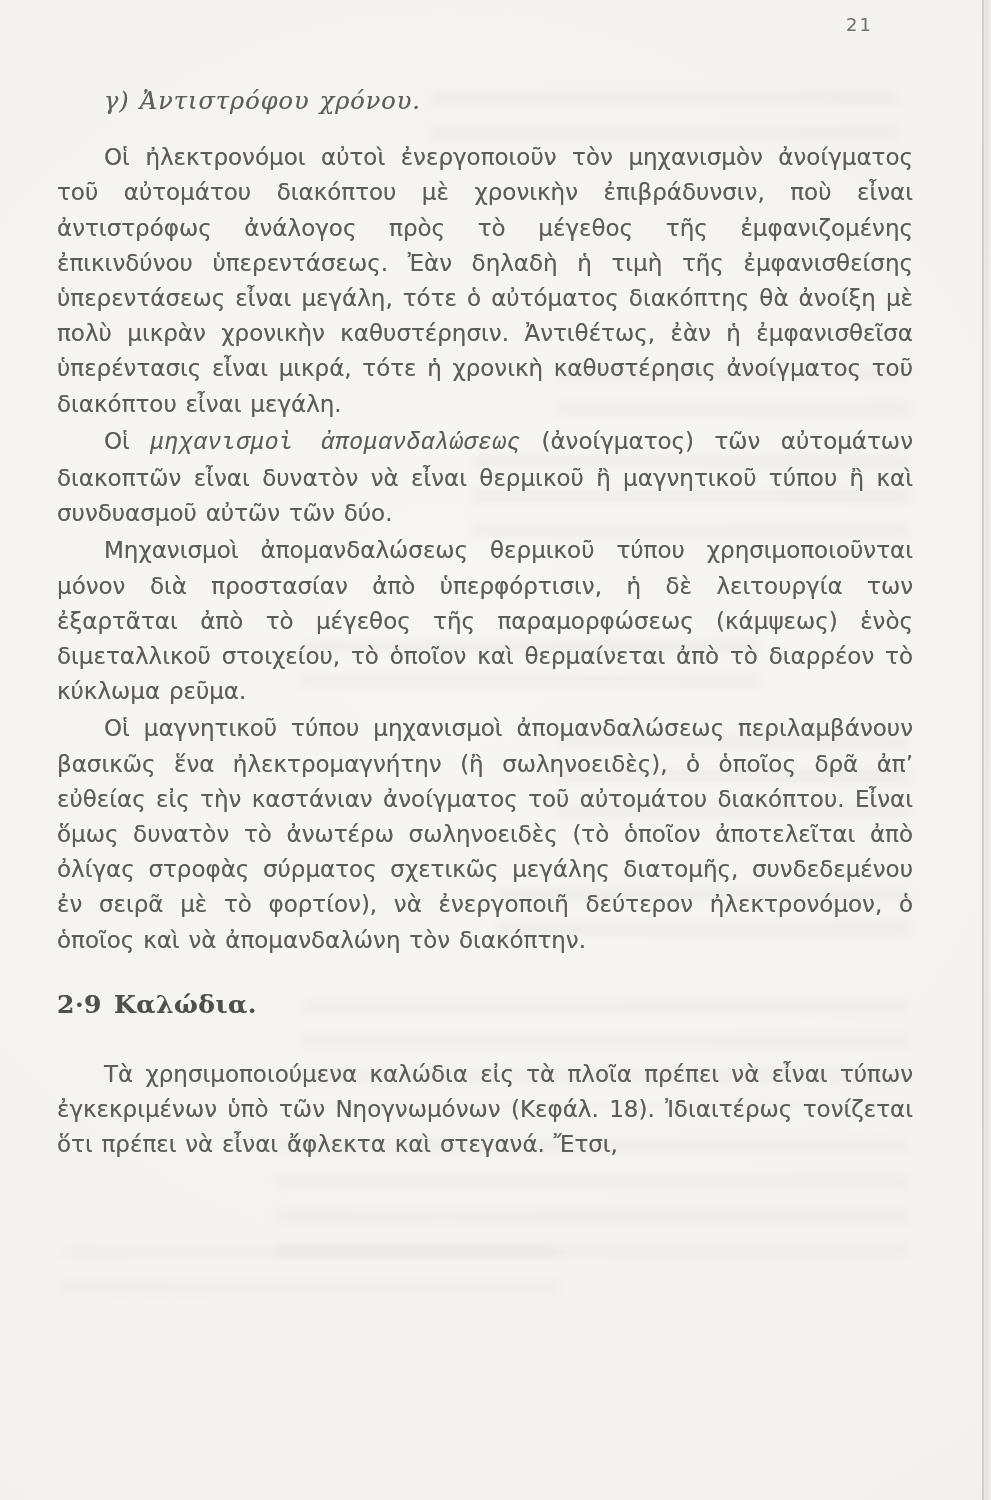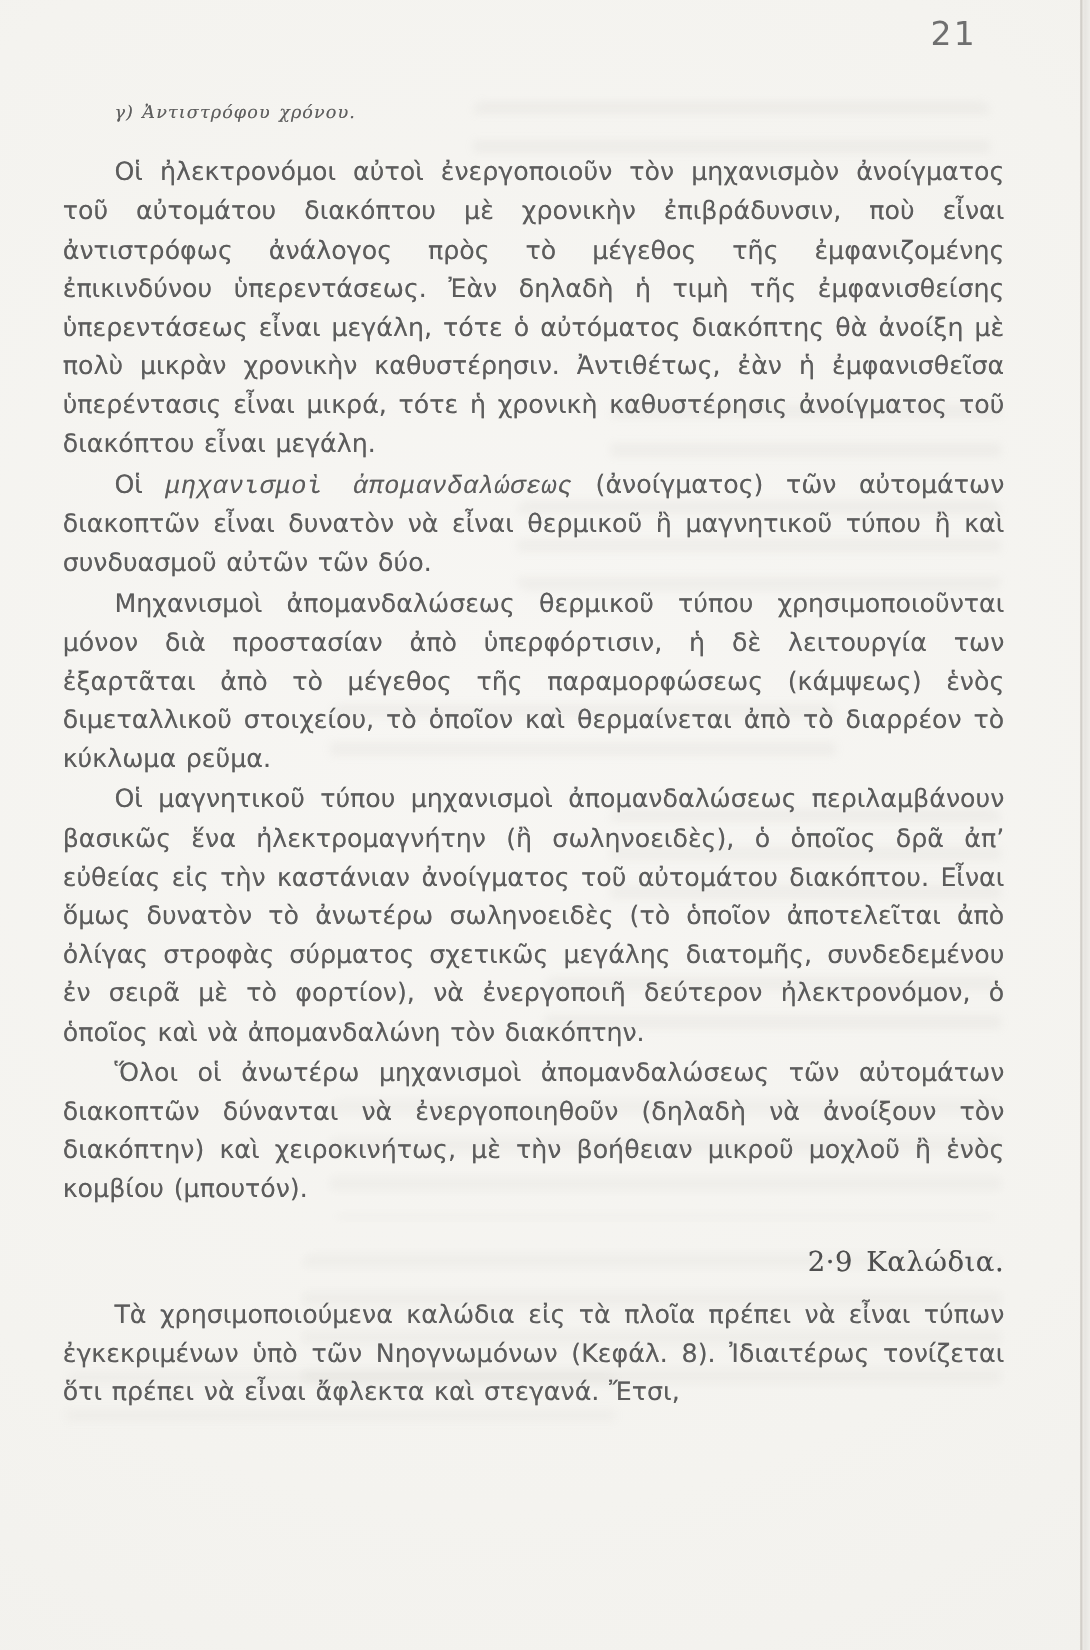"21" .page-number { font-size: 30px -> 18px }
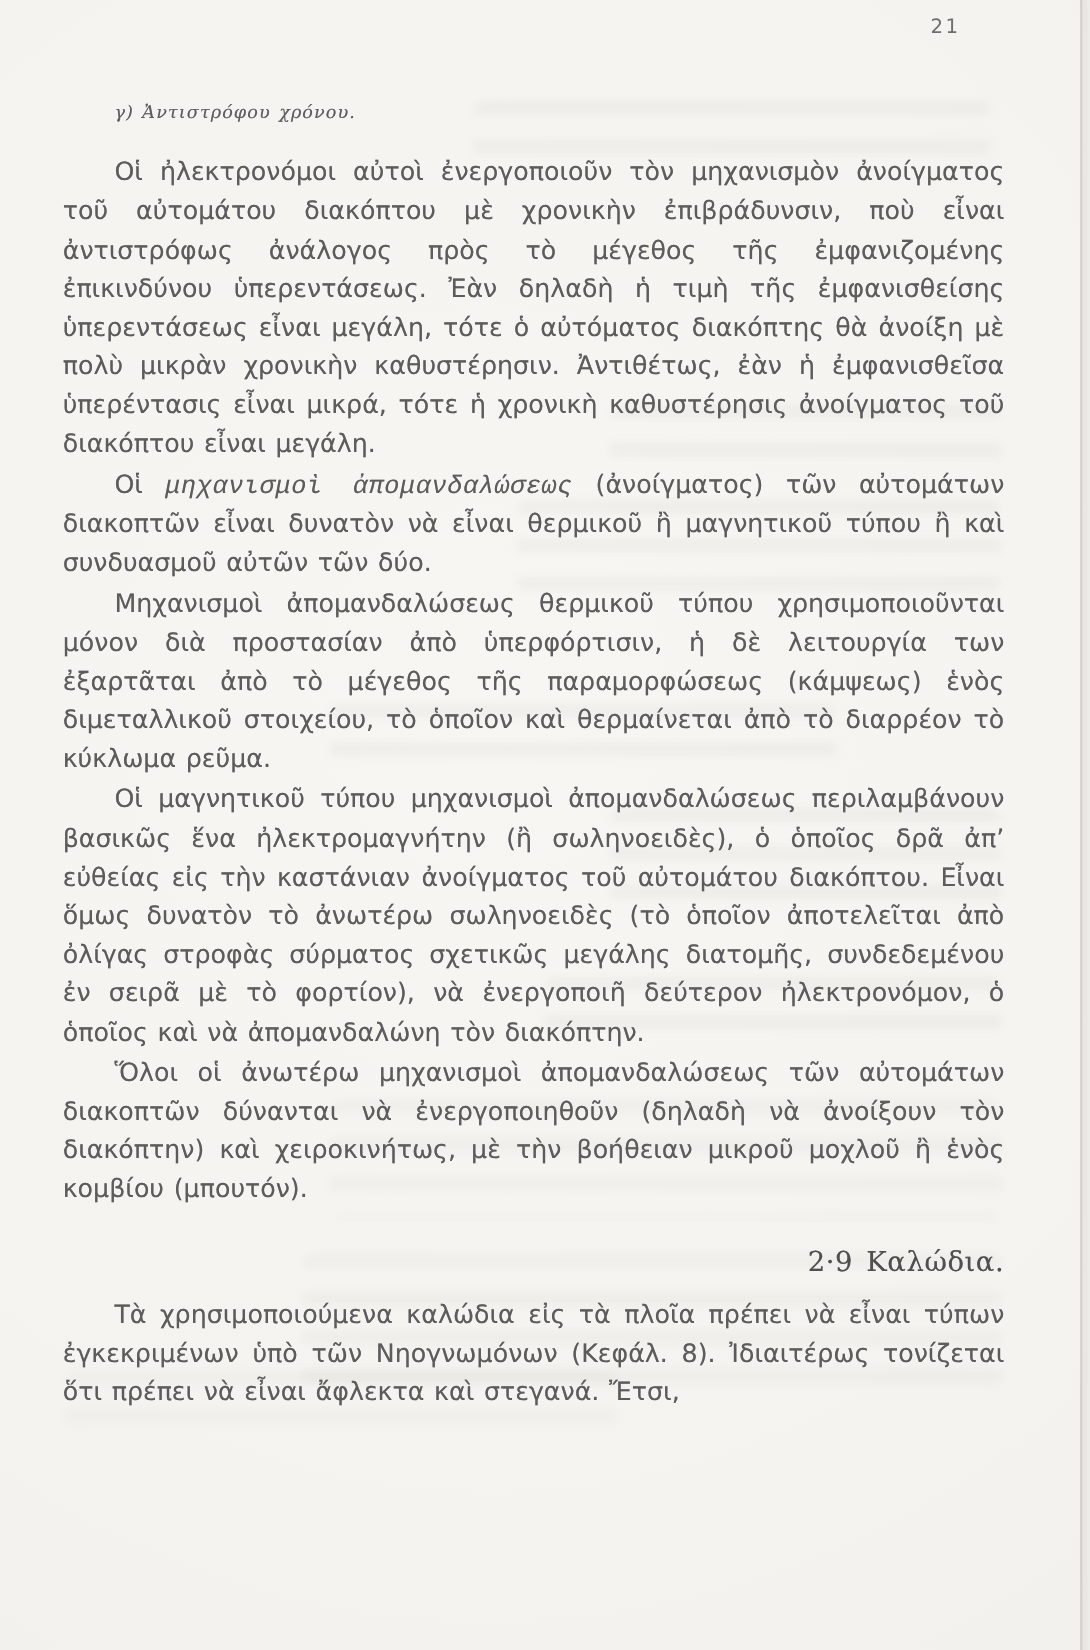"γ) Ἀντιστρόφου χρόνου." .sub-heading { font-size: 16px -> 24px }
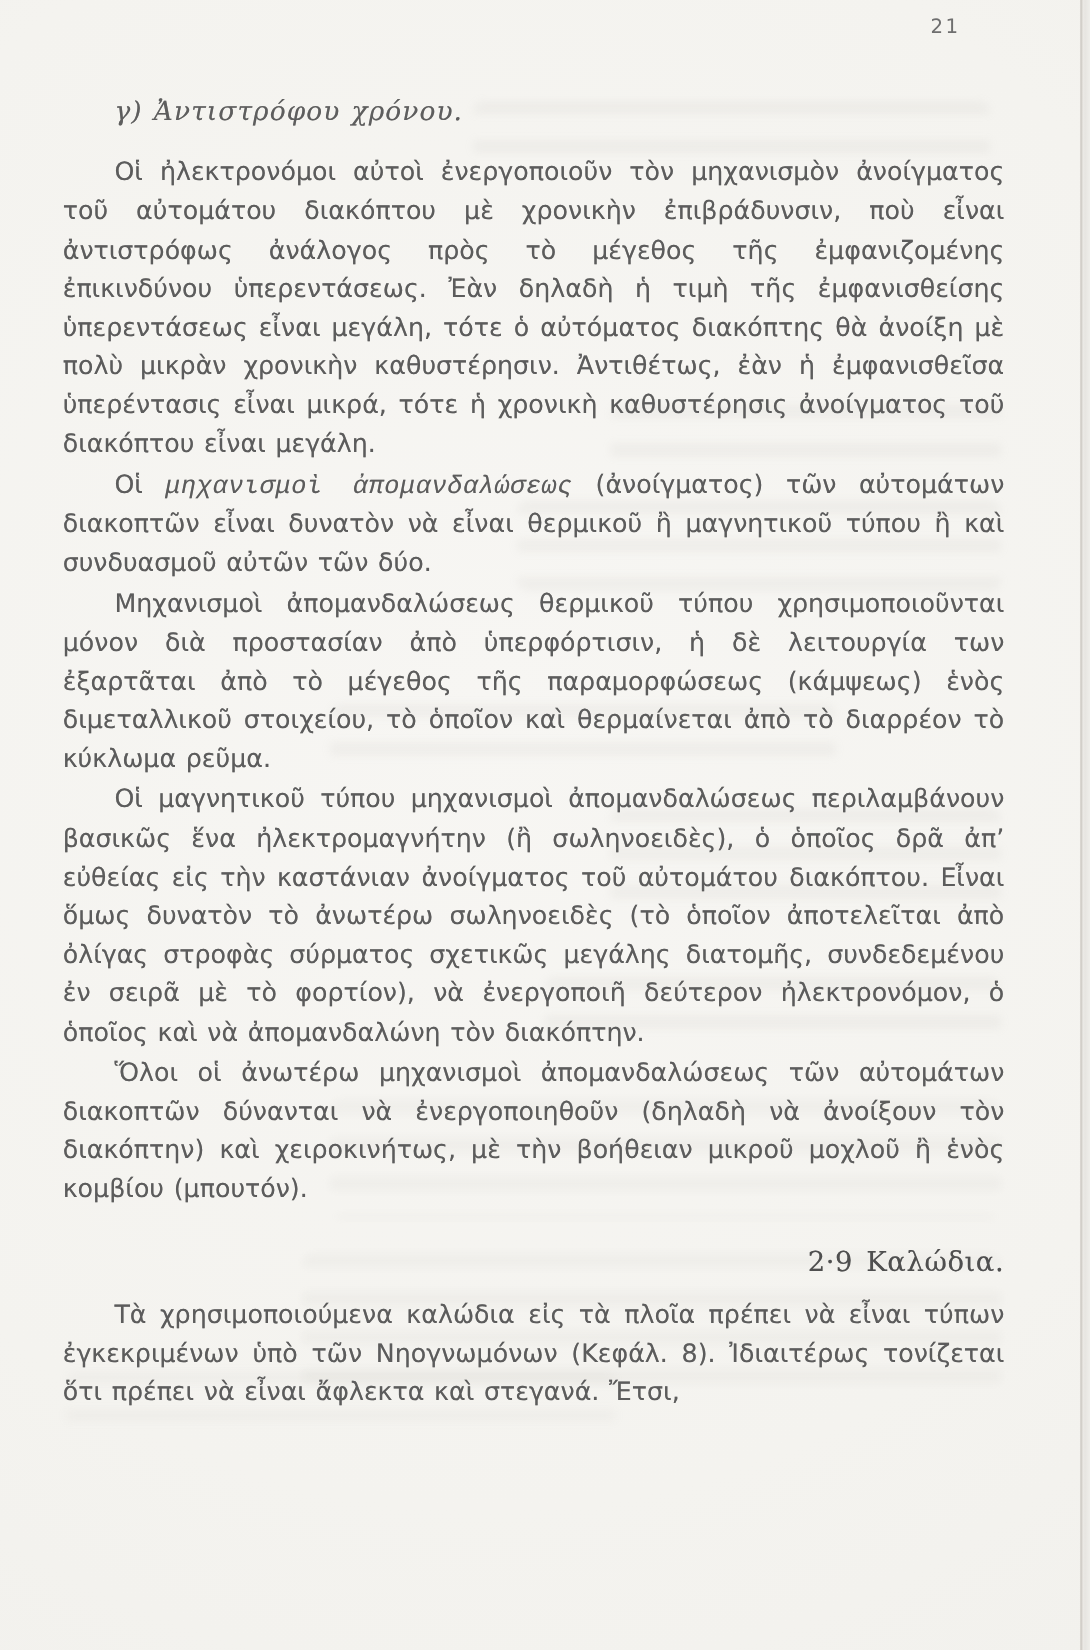"Ὅλοι οἱ ἀνωτέρω μηχανισμοὶ" p.body-p { html: <p>Ὅλοι οἱ ἀνωτέρω μηχανισμοὶ ἀπομανδαλώσεως τῶν αὐτομάτων διακοπτῶν δύνανται νὰ ἐνεργοποιηθοῦν (δηλαδὴ νὰ ἀνοίξουν τὸν διακόπτην) καὶ χειροκινήτως, μὲ τὴν βοήθειαν μικροῦ μοχλοῦ ἢ ἑνὸς κομβίου (μπουτόν).</p> -> none }
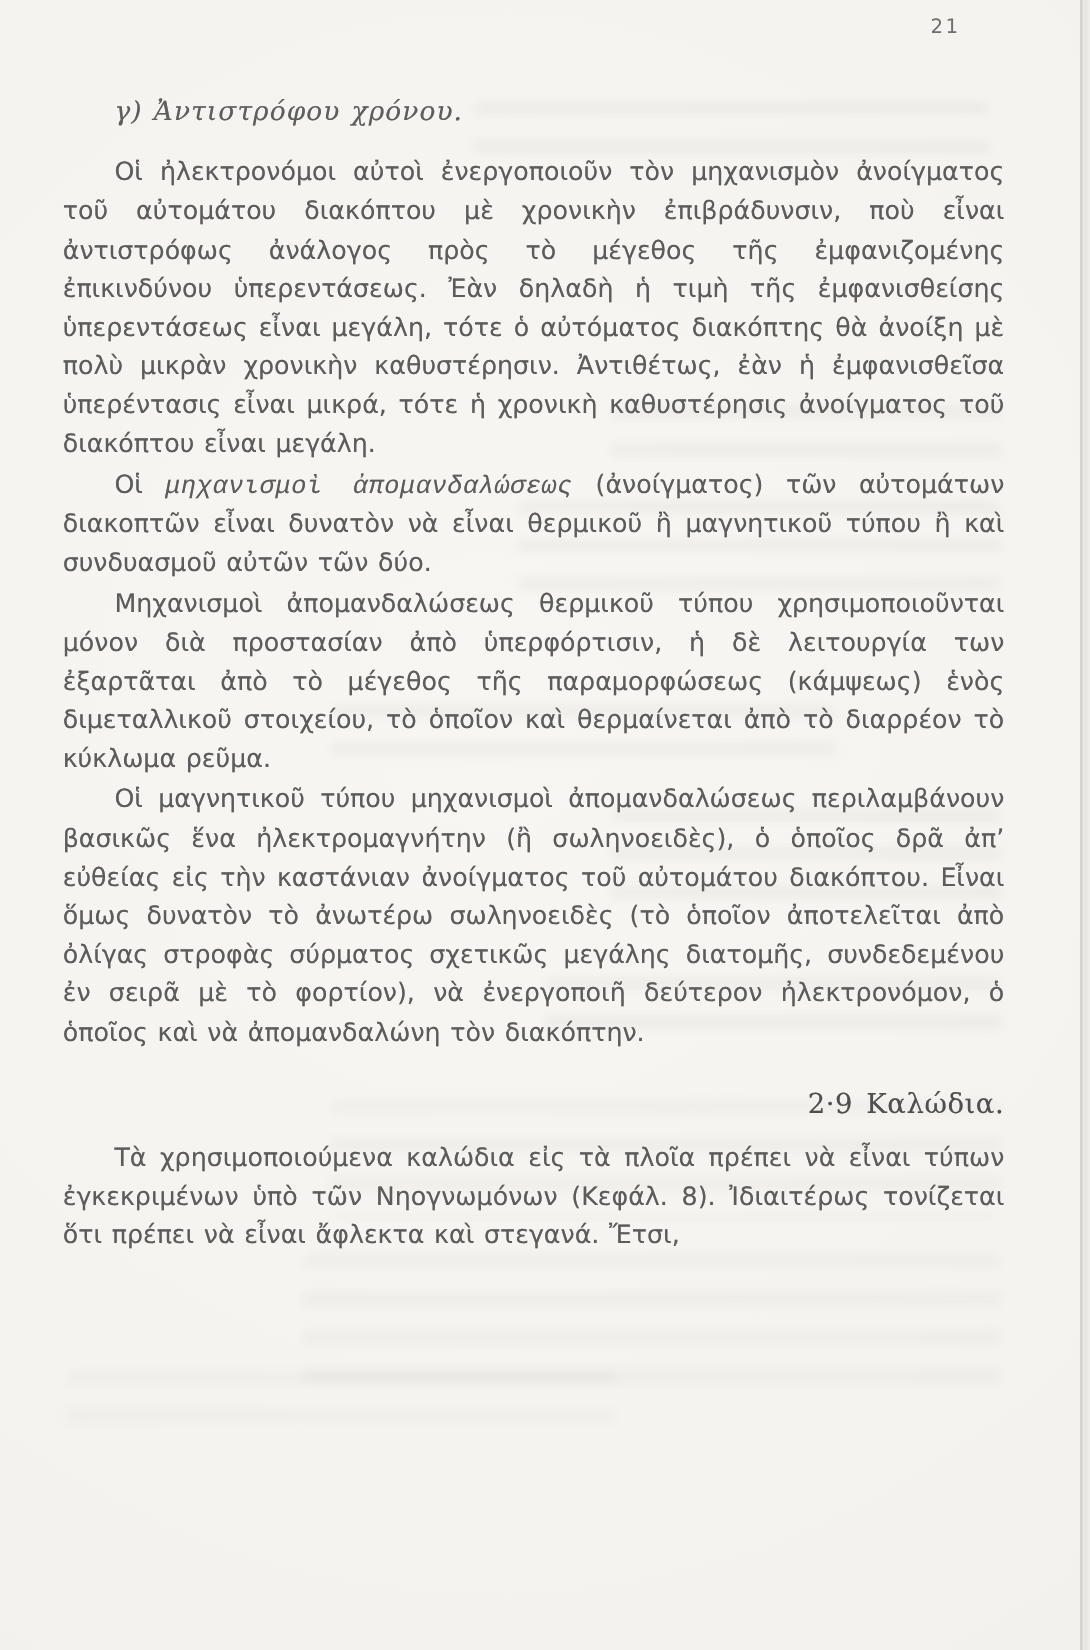"2·9 Καλώδια." .section-heading { font-weight: normal -> bold; margin: 29px 0 15px 0 -> 29px 0 35px 0; text-align: right -> left }
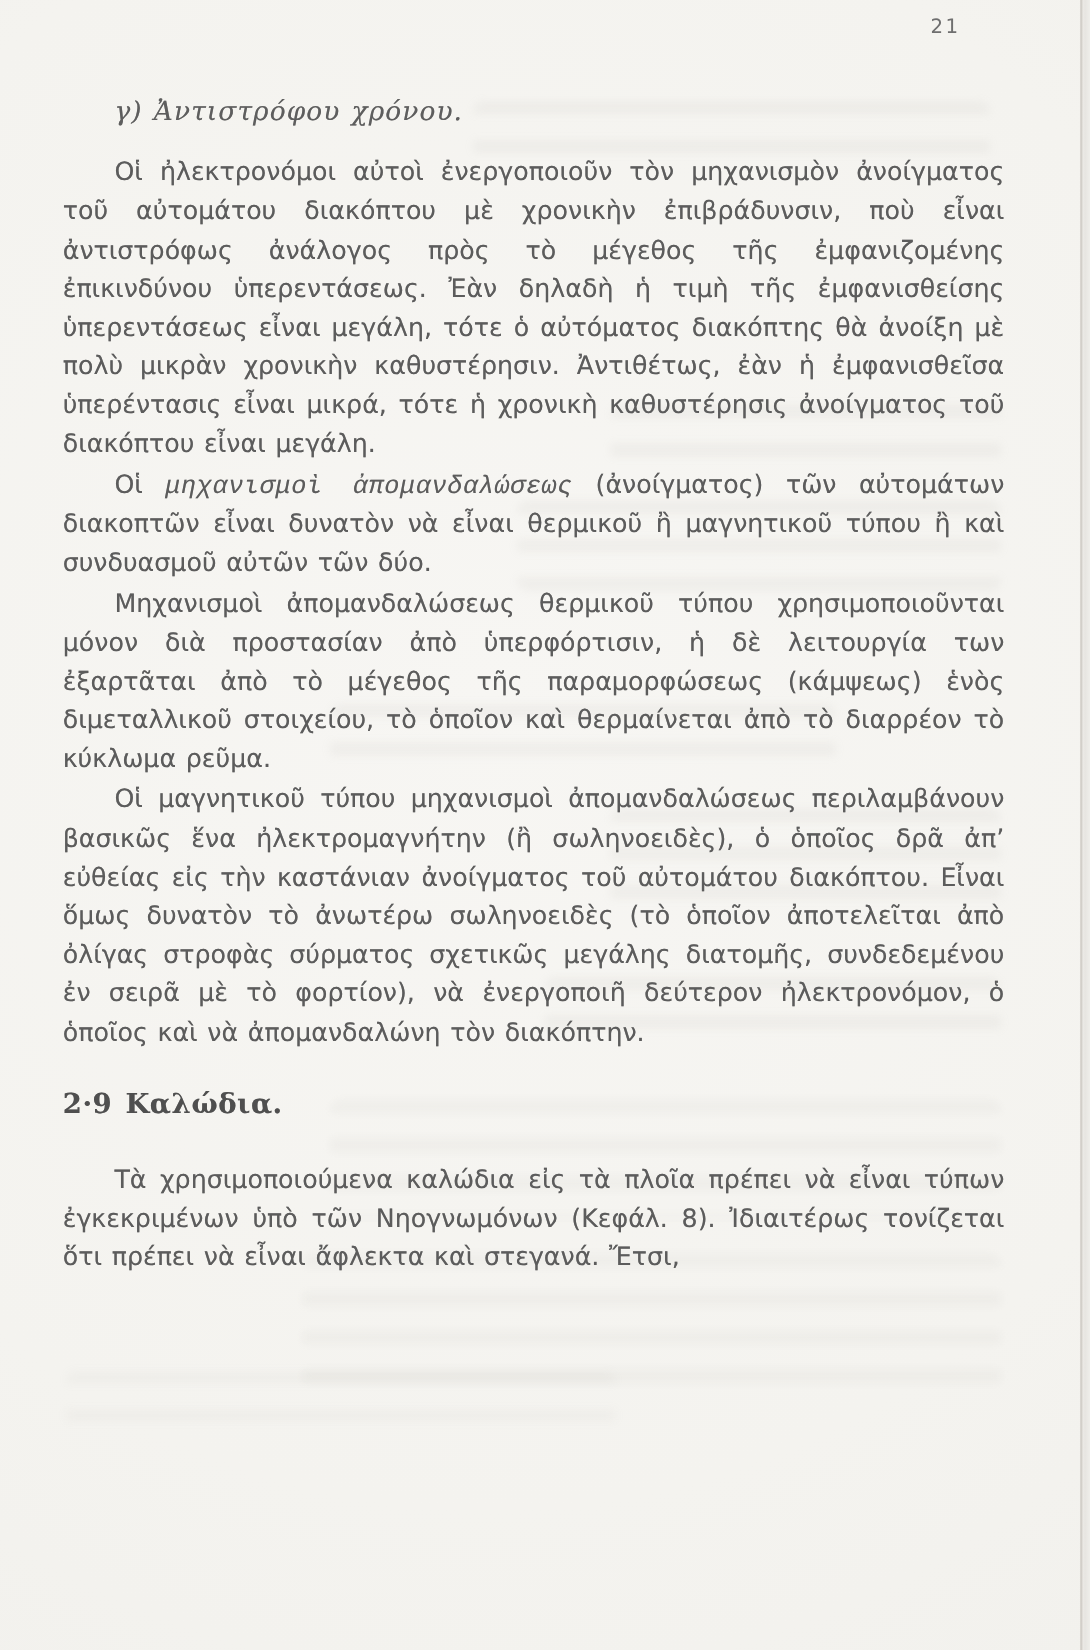"Τὰ χρησιμοποιούμενα καλώδια εἰς τὰ" p.body-p { text: 8 -> 18 }
